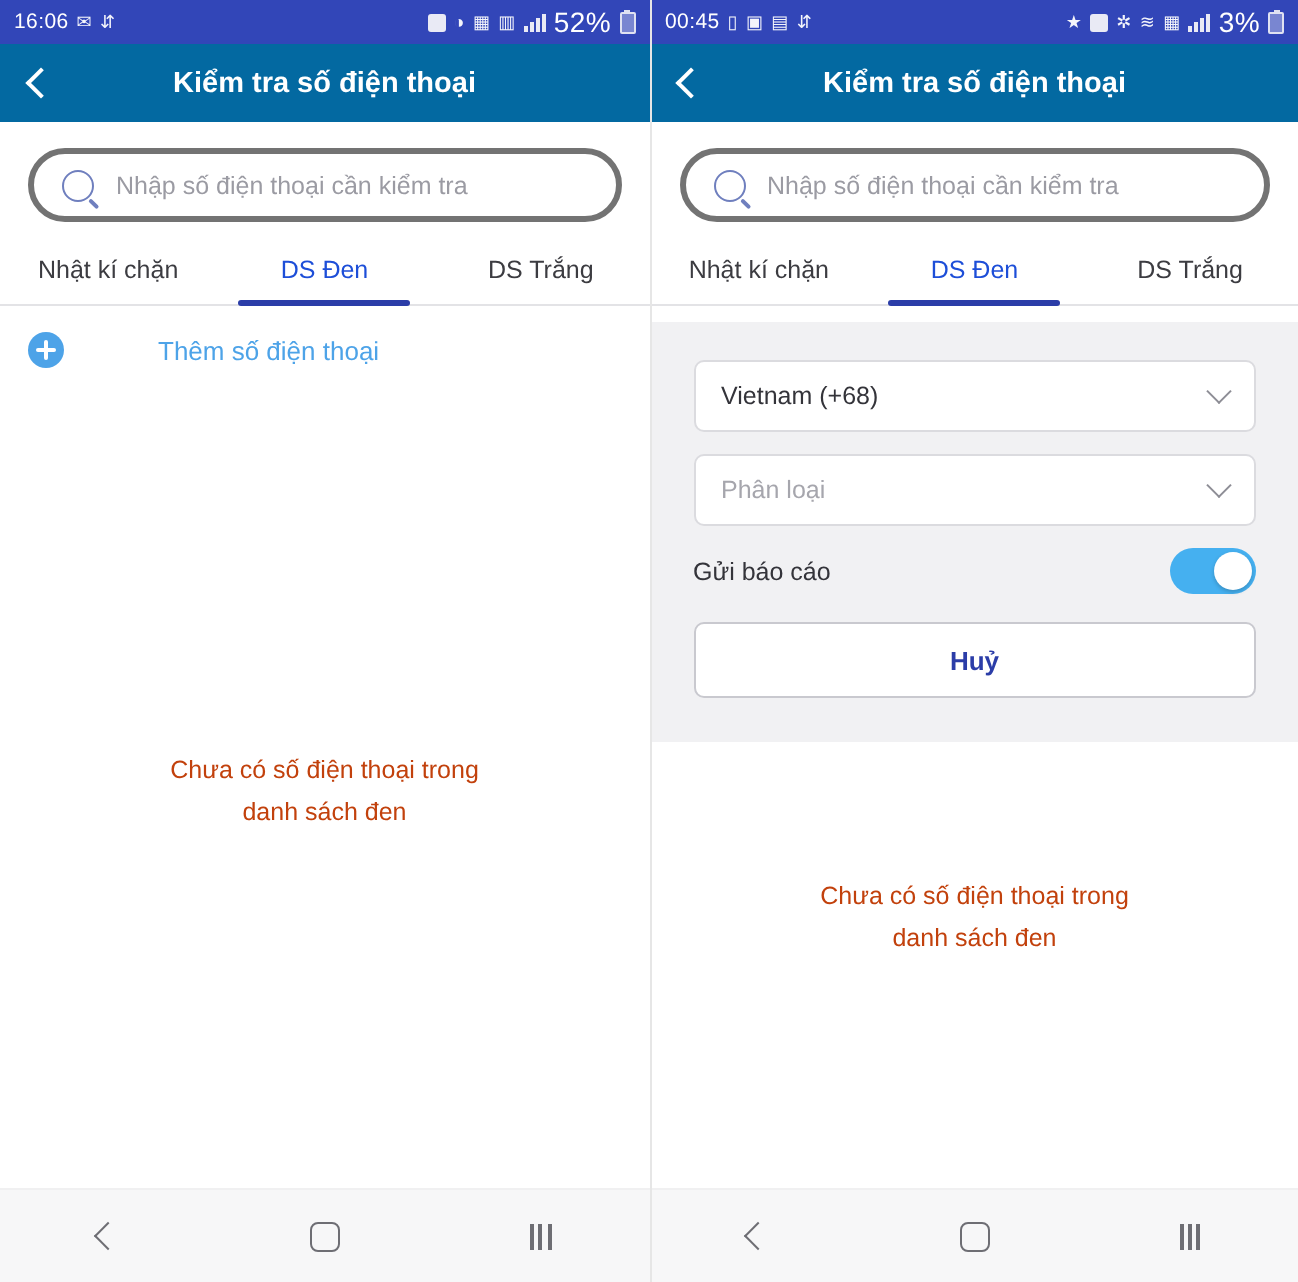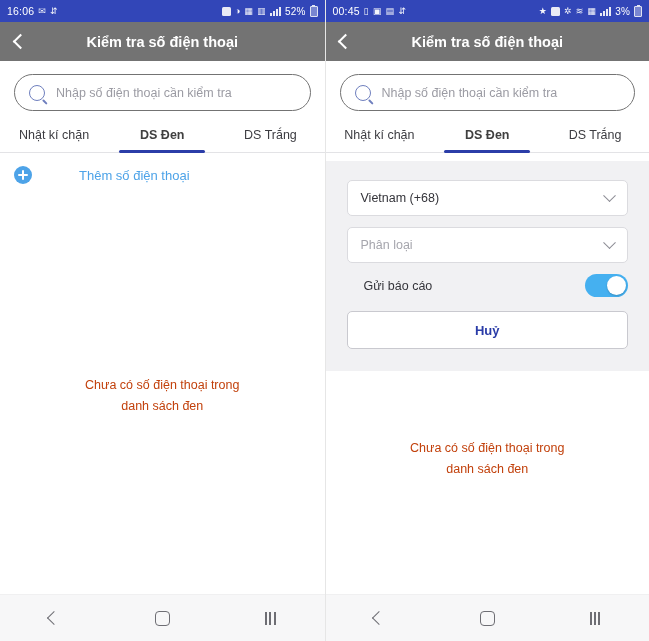"52%" .pct { font-size: 10px -> 14px }
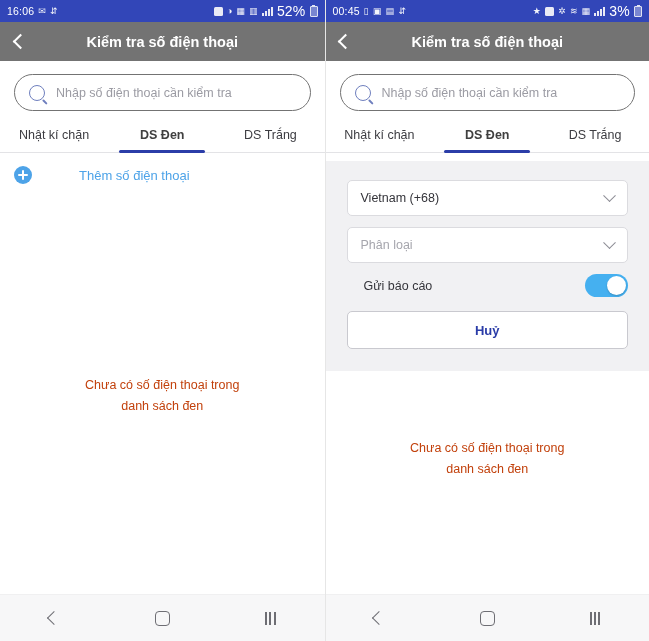"Kiểm tra số điện thoại" .app-header { background: #737373 -> #0369a1 }
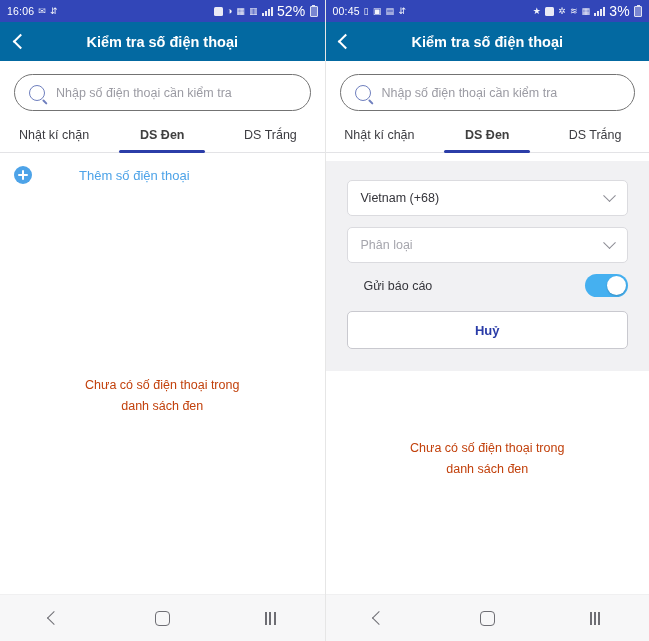"Nhập số điện thoại cần" .search-box { border: 1px solid #737373 -> 3px solid #737373 }
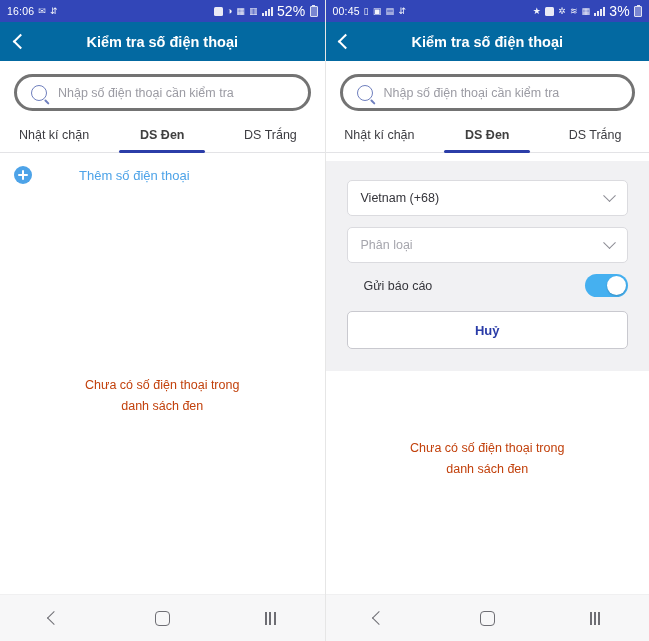"DS Đen" .tab.active { color: #404040 -> #1d4ed8; font-weight: bold -> normal }
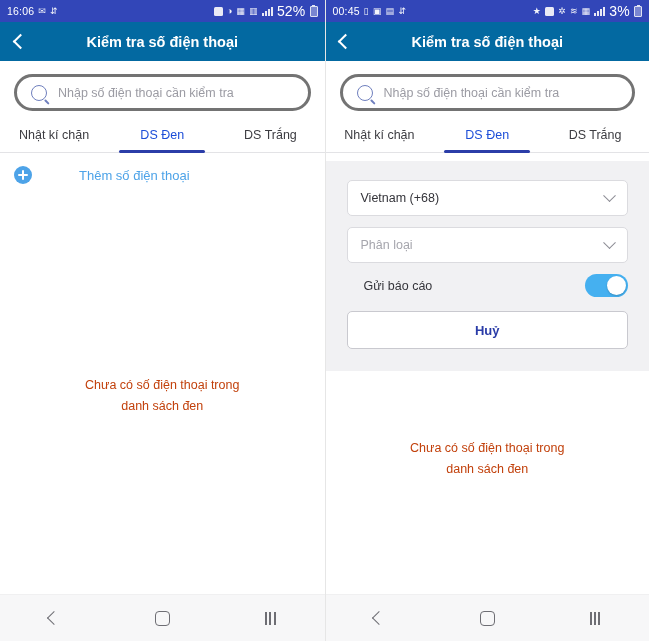"Gửi báo cáo" .toggle-label { margin-left: 17px -> none }
